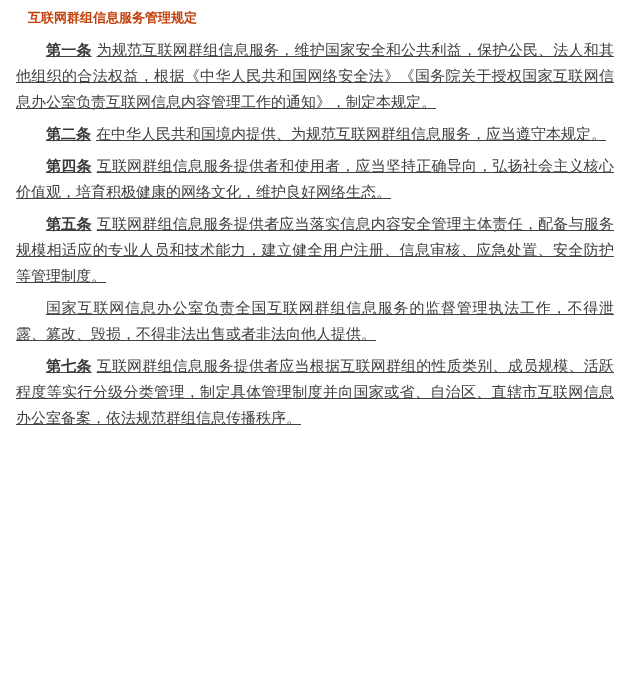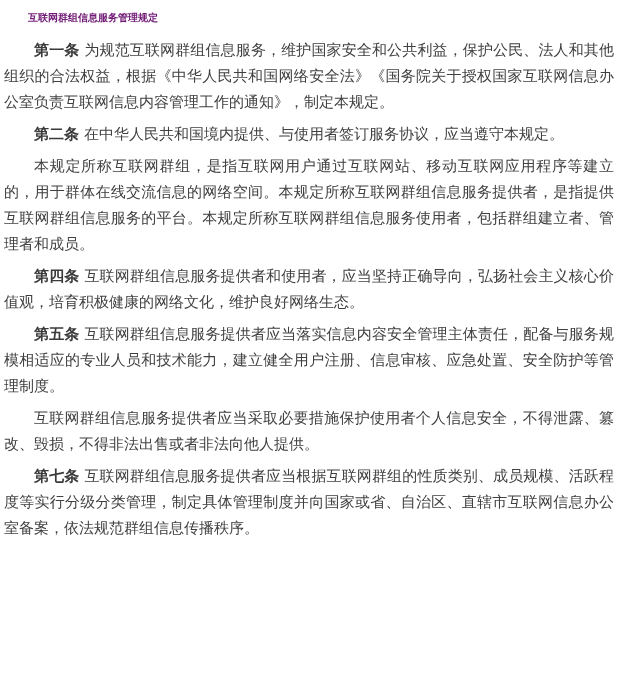"互联网群组信息服务管理规定" .doc-title { color: #701a75 -> #c2410c; font-size: 10px -> 13px }
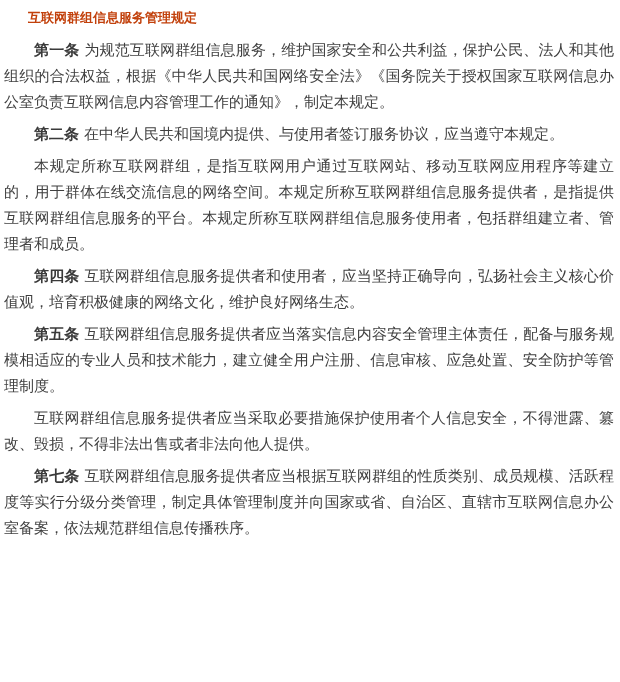"第一条" .para { margin: 0 0 6px 0 -> 0 0 6px 12px; text-decoration: none -> underline }
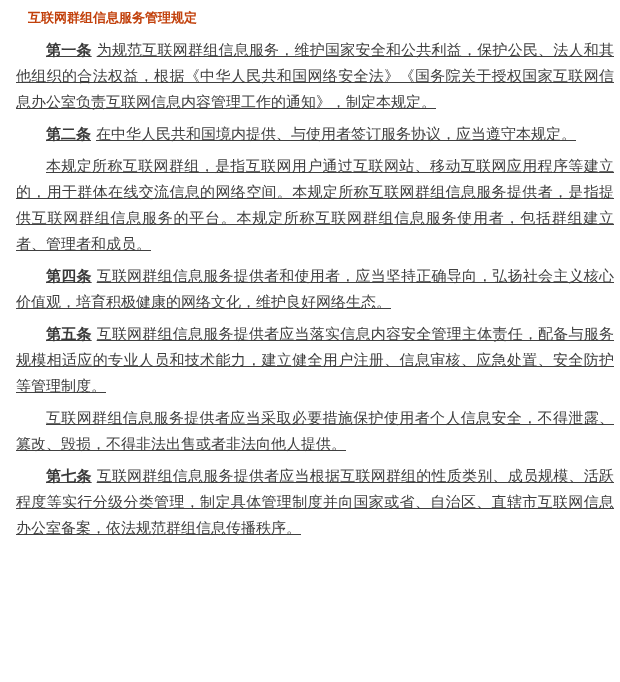"在中华人民共和国境内提供、与使用者签订服务协议，应当遵守本规定。" span { text: 与使用者签订服务协议 -> 为规范互联网群组信息服务 }
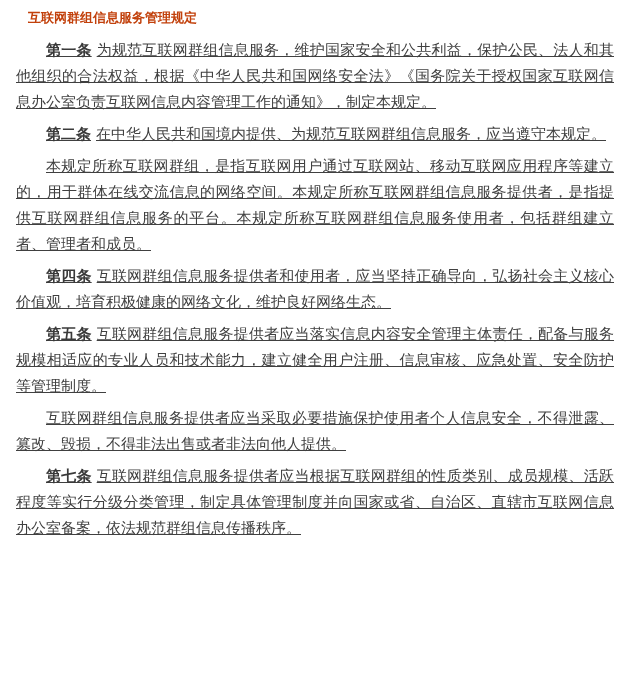"本规定所称互联网群组，是指互联网用户通过互联网站、移动互联网应用程序等建立的，用" p.para { html: <p><span></span><span>本规定所称互联网群组，是指互联网用户通过互联网站、移动互联网应用程序等建立的，用于群体在线交流信息的网络空间。本规定所称互联网群组信息服务提供者，是指提供互联网群组信息服务的平台。本规定所称互联网群组信息服务使用者，包括群组建立者、管理者和成员。</span></p> -> none }
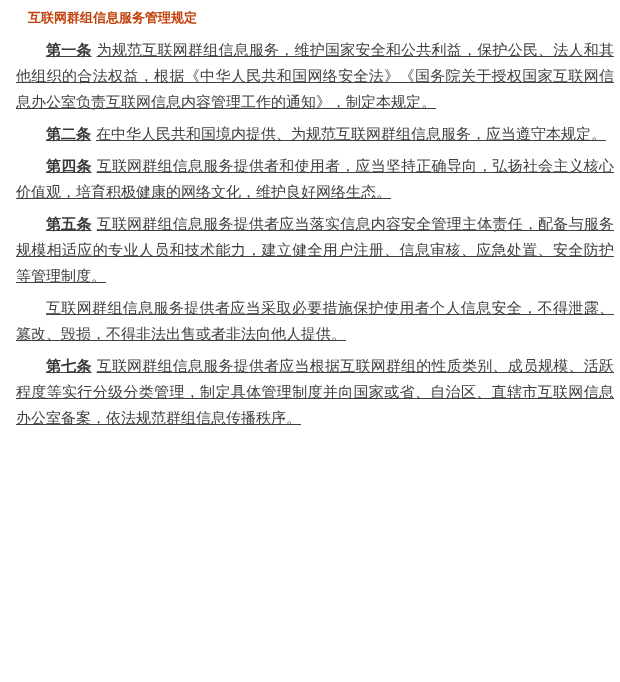"互联网群组信息服务提供者应当采取必要措施保护使用者个人信息安全，不得泄露、篡改、" span { text: 互联网群组信息服务提供者应当采取必要措施保护使用者个人信息安全 -> 国家互联网信息办公室负责全国互联网群组信息服务的监督管理执法工作 }
